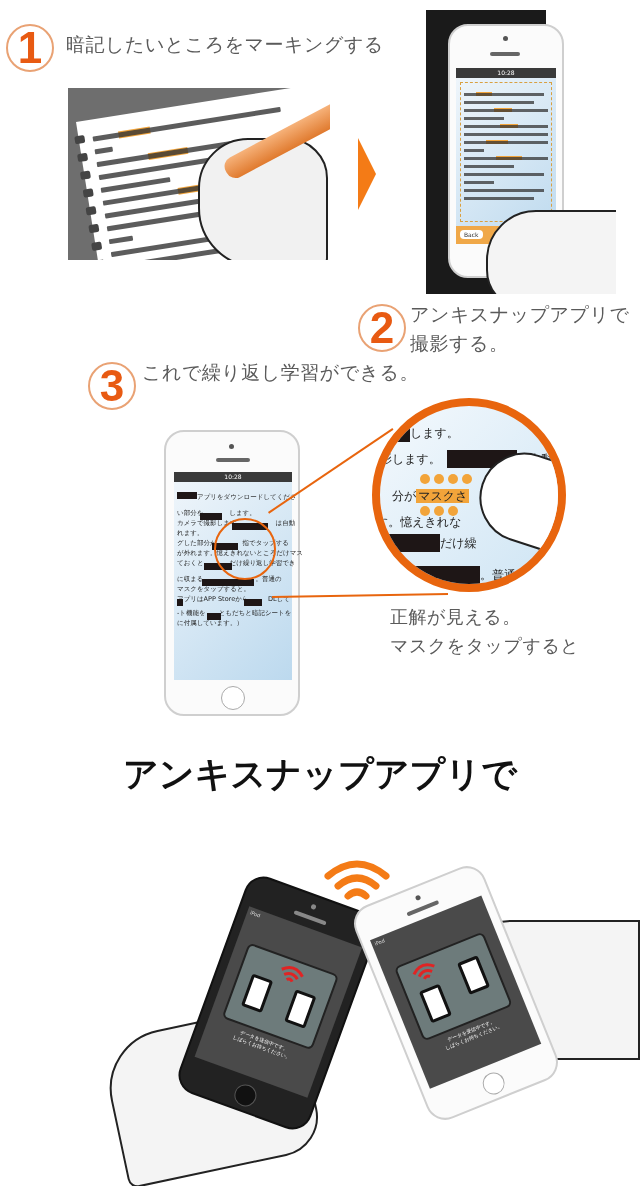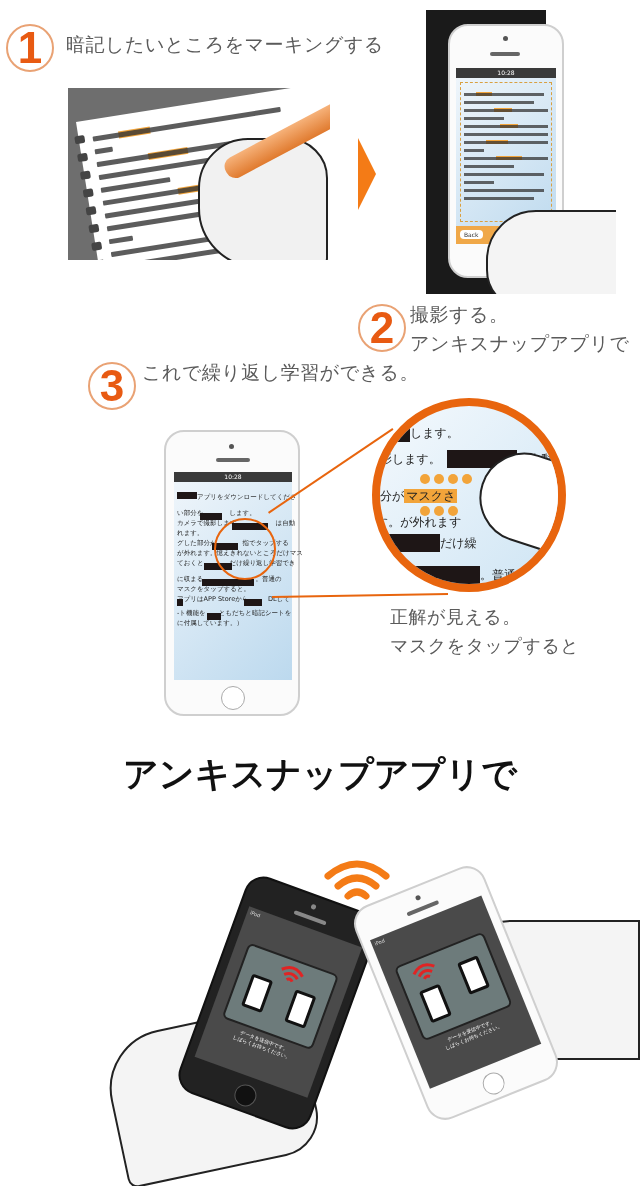"撮影する。" div { order: before "アンキスナップアプリで" -> after "アンキスナップアプリで" }
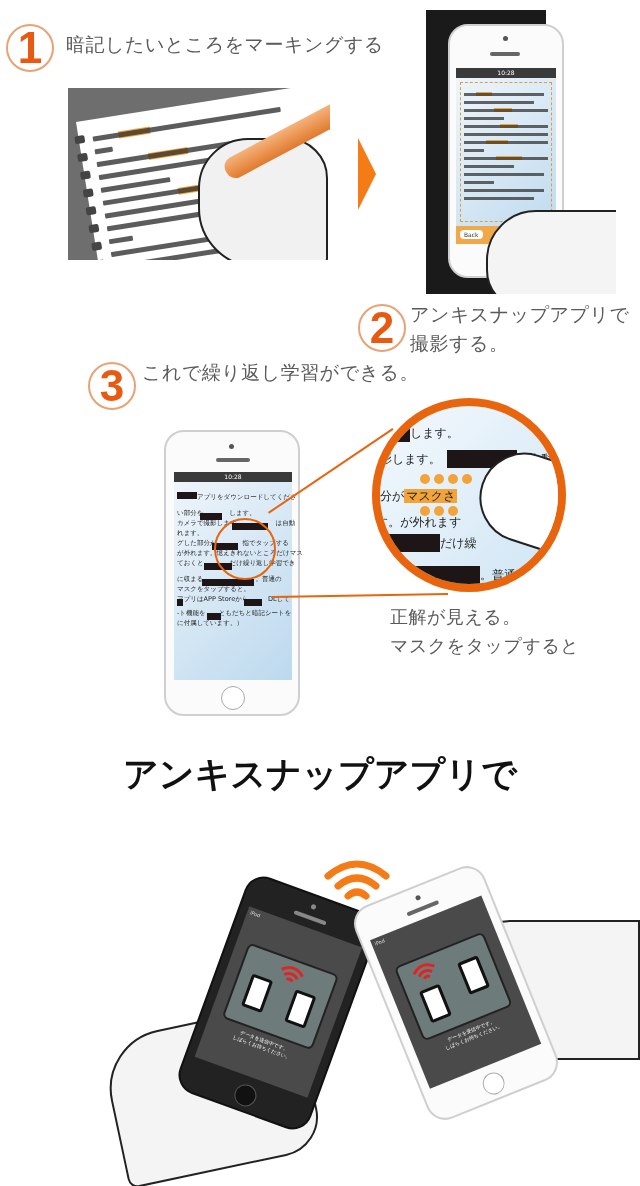"分が マスクさ" div.row { left: 0 -> 12px }
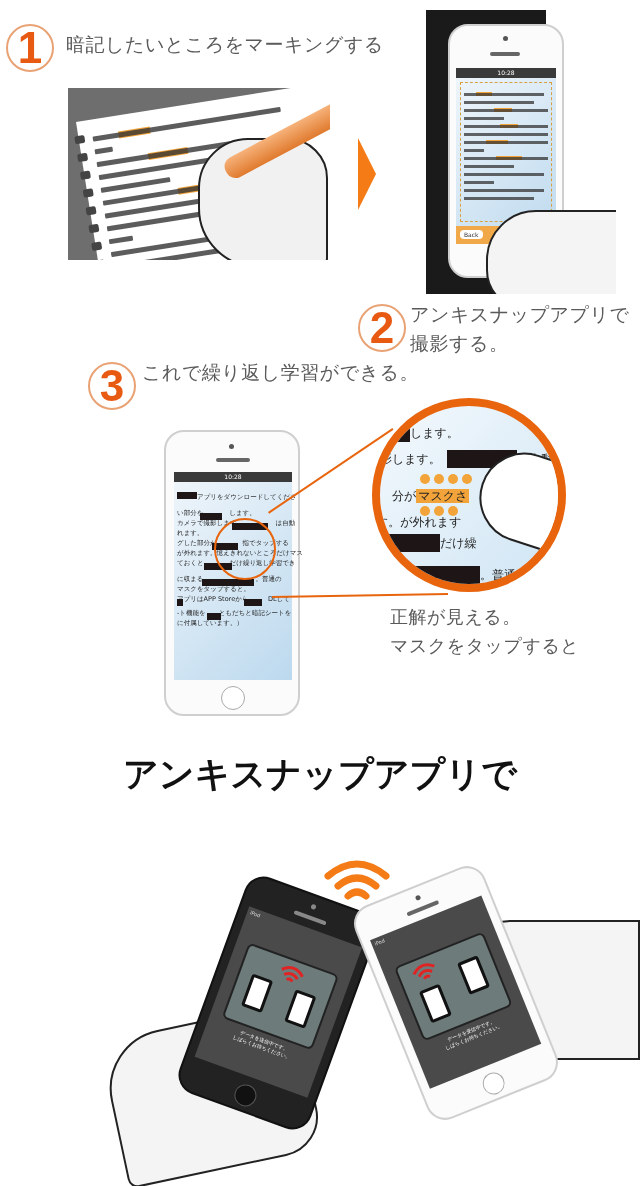"す。が外れます" div.row { text: が外れます -> 憶えきれな }
